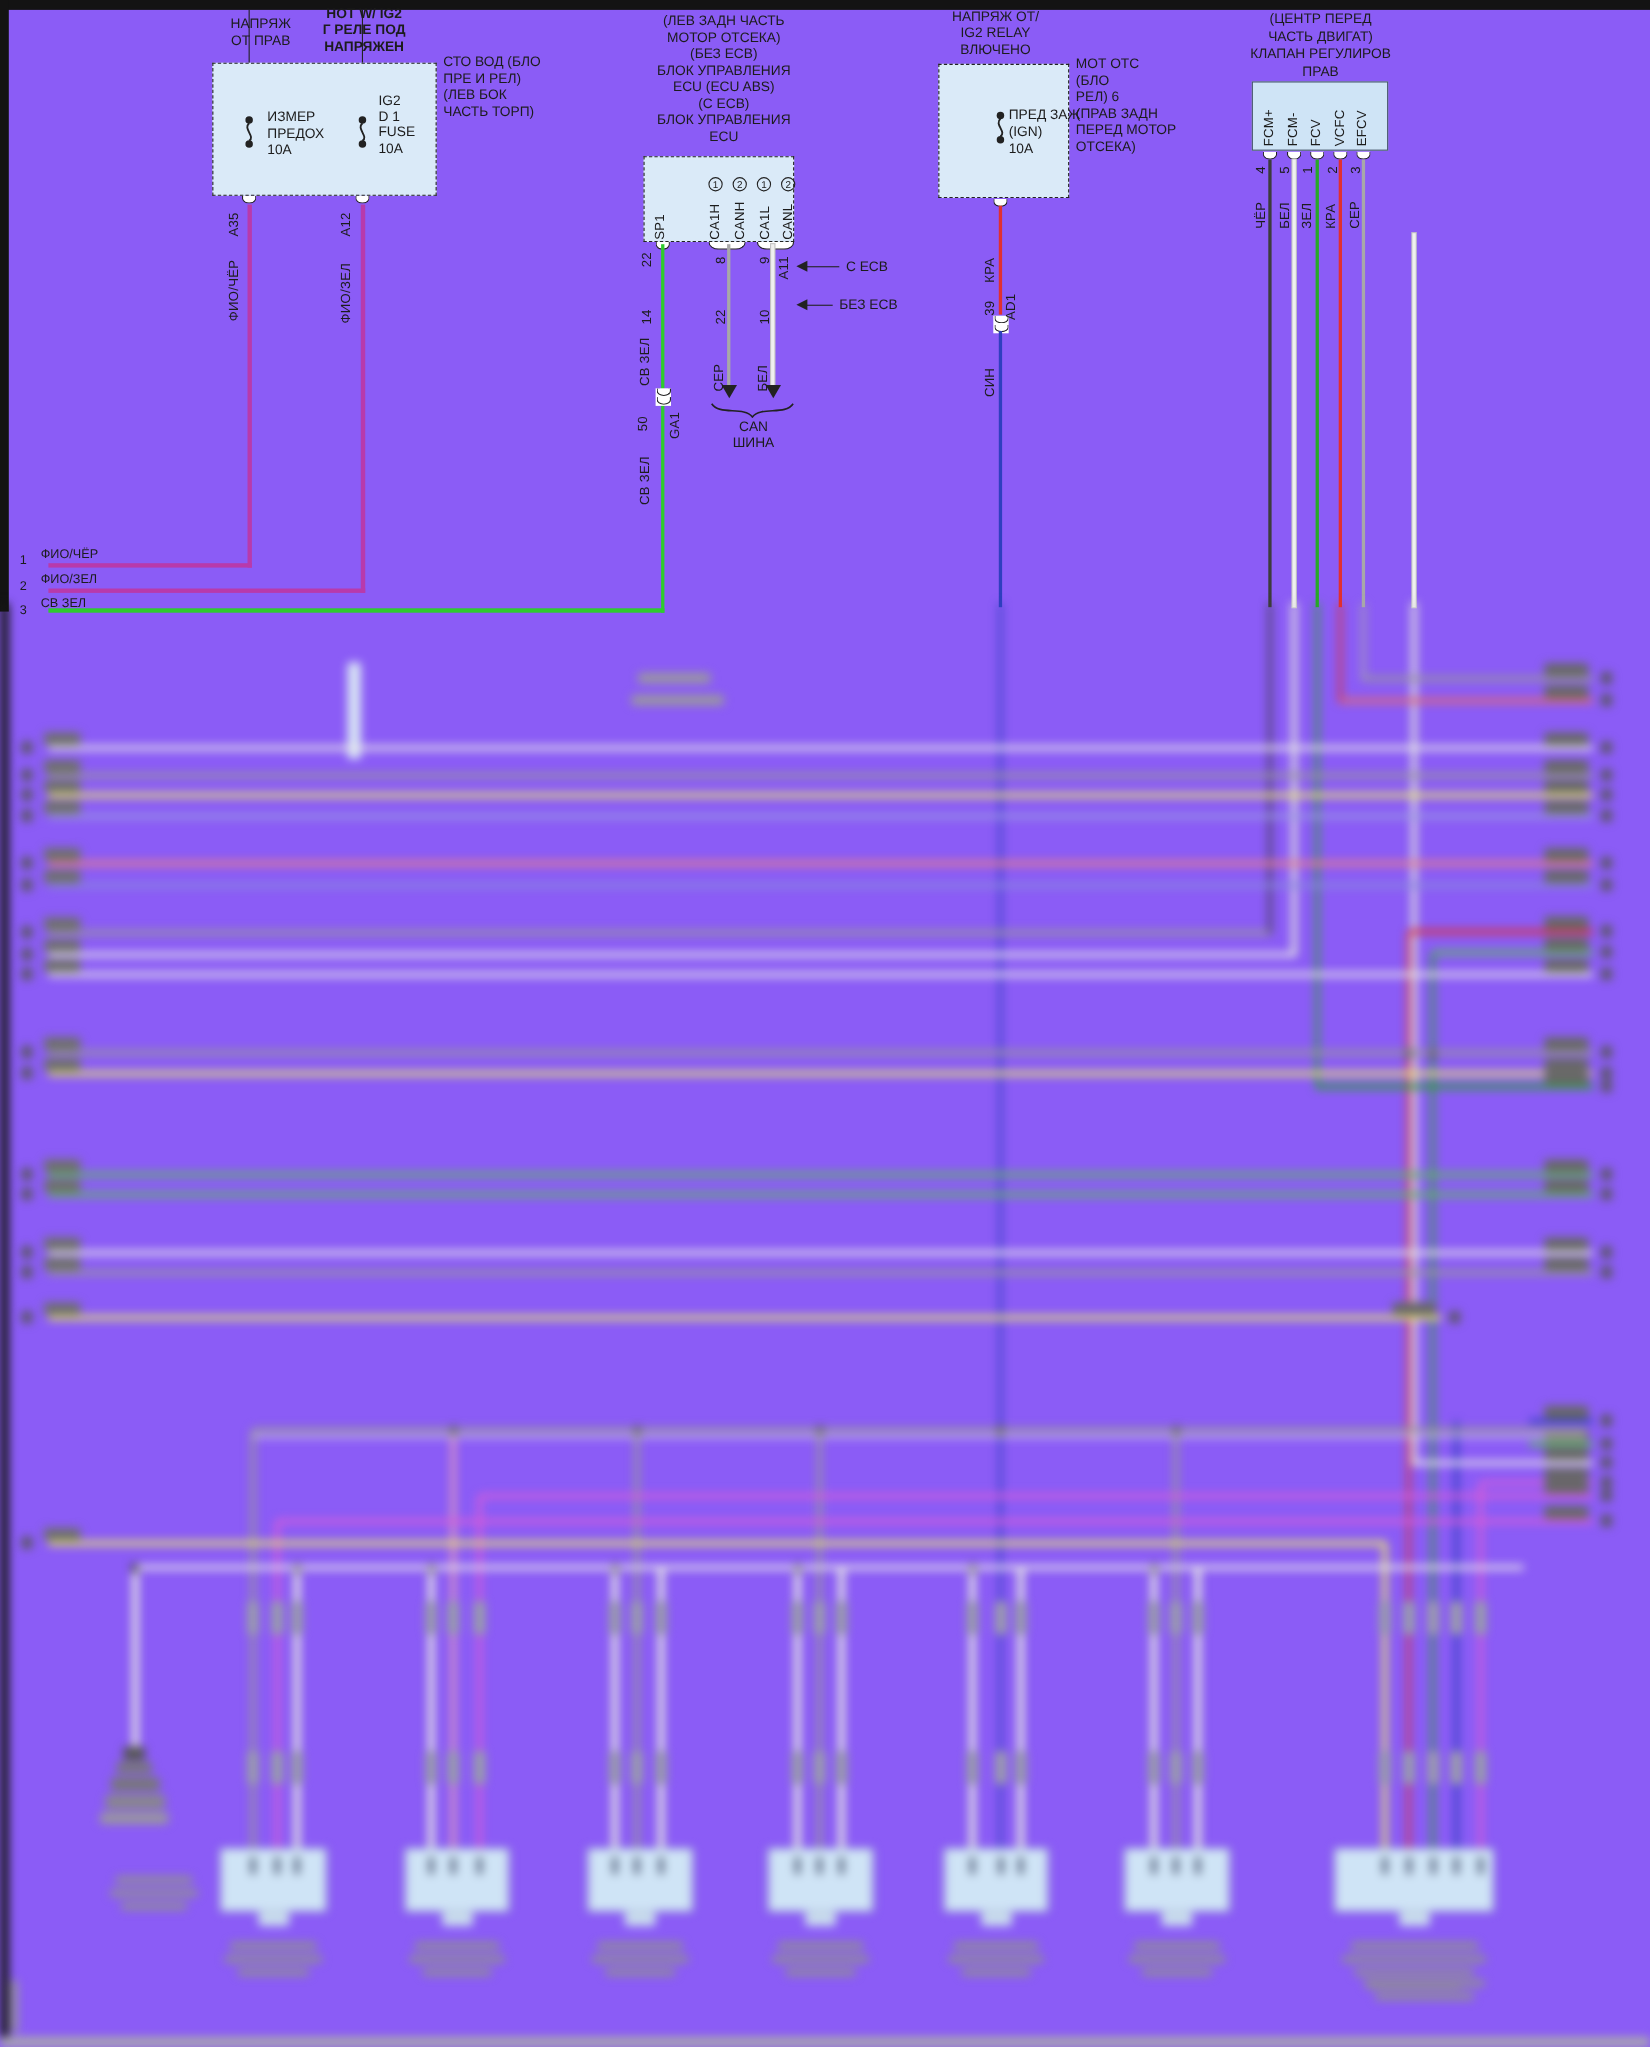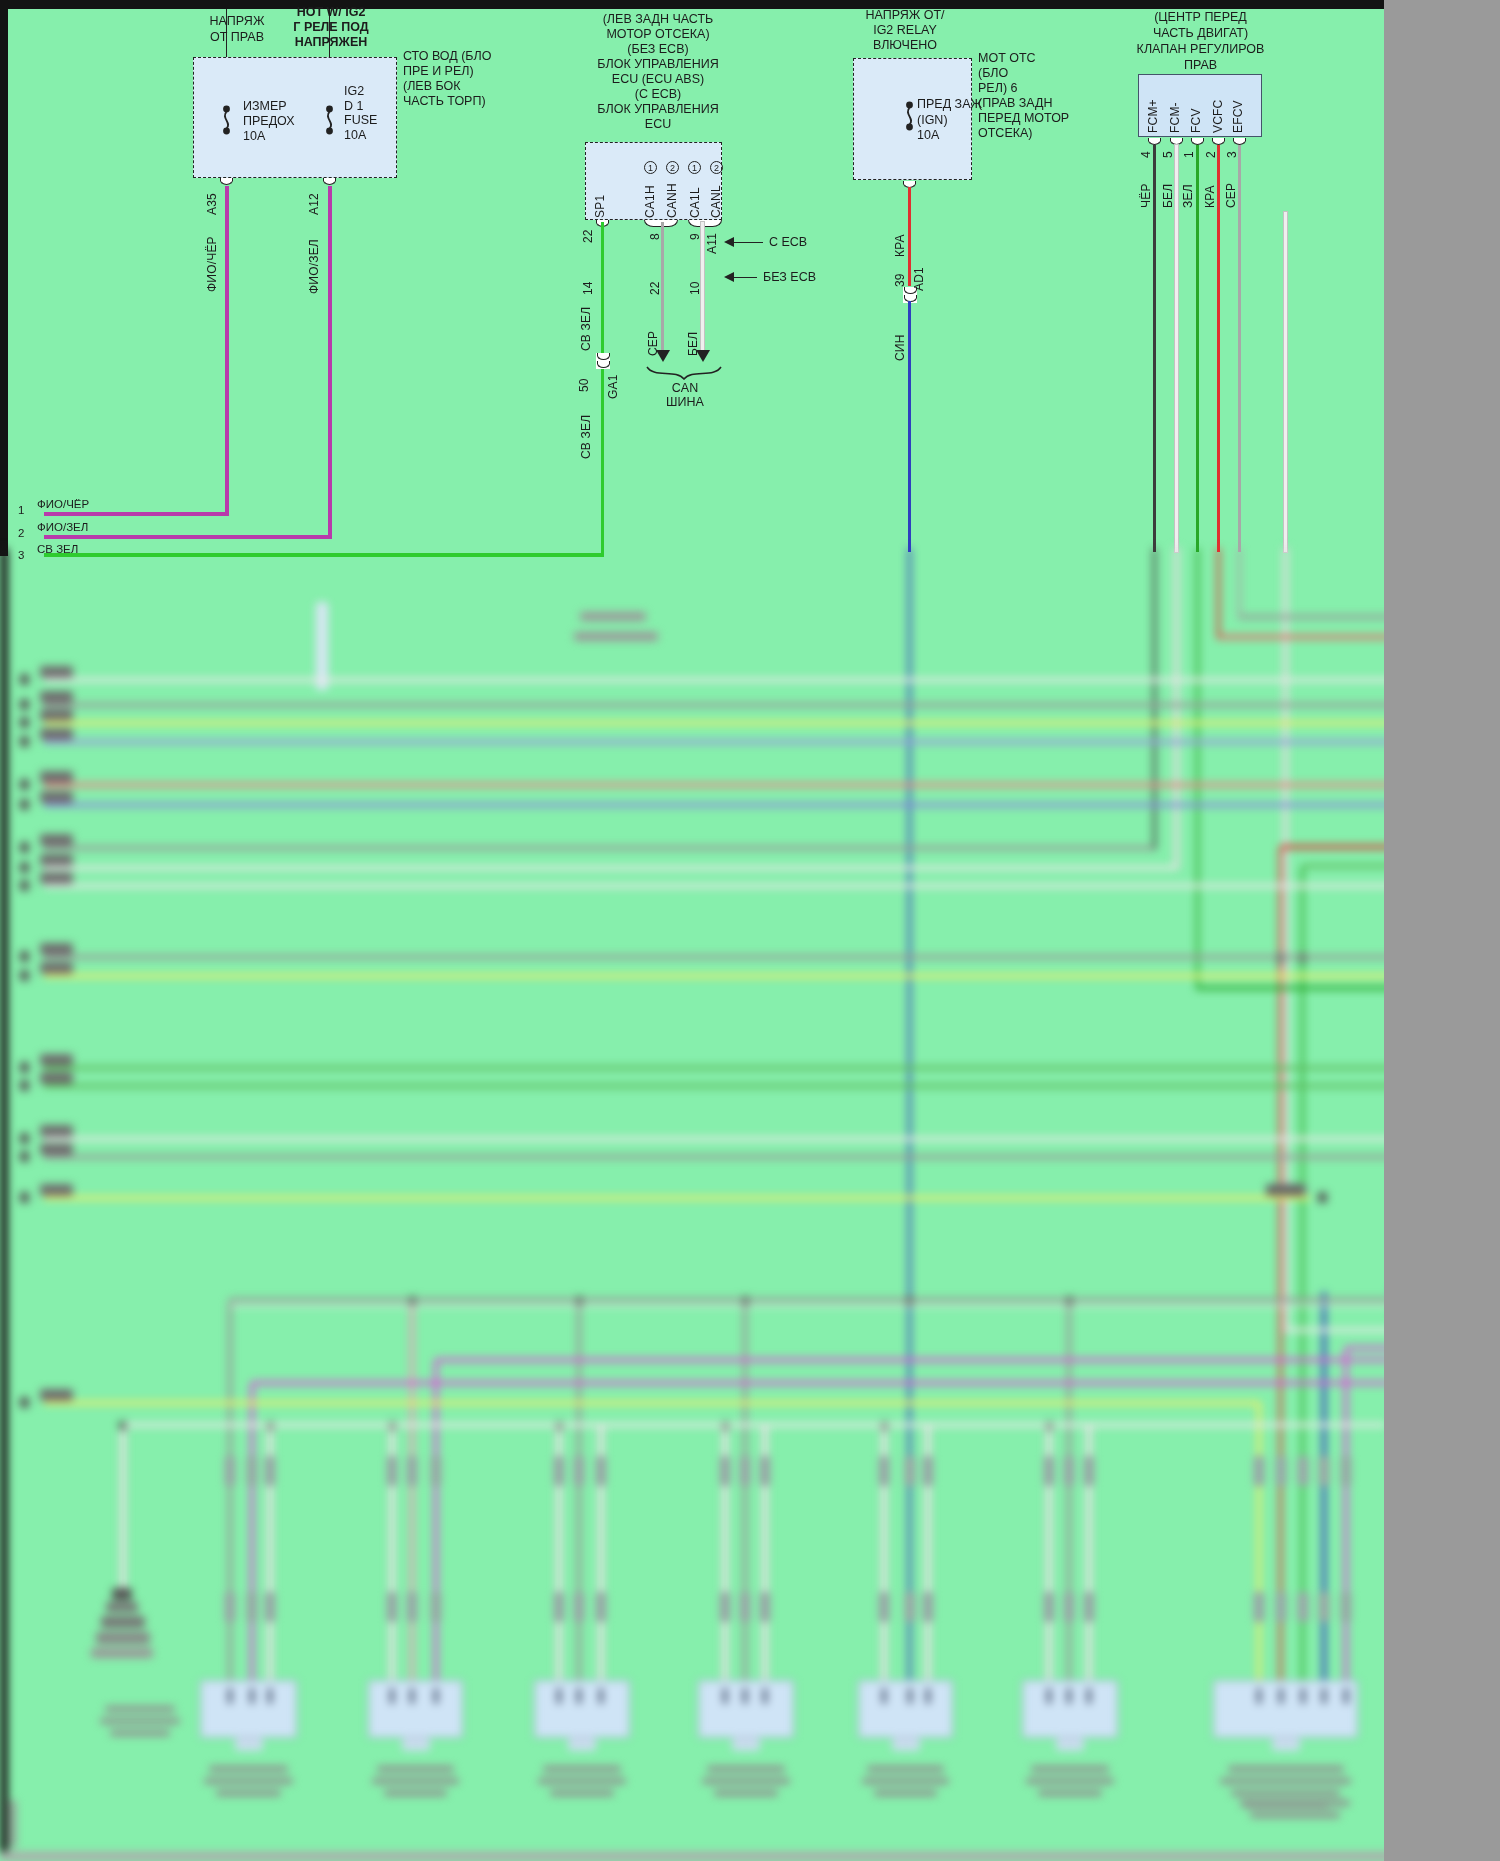"НАПРЯЖ" #page { background: #86efac -> #8b5cf6; width: 1384px -> 1500px }
